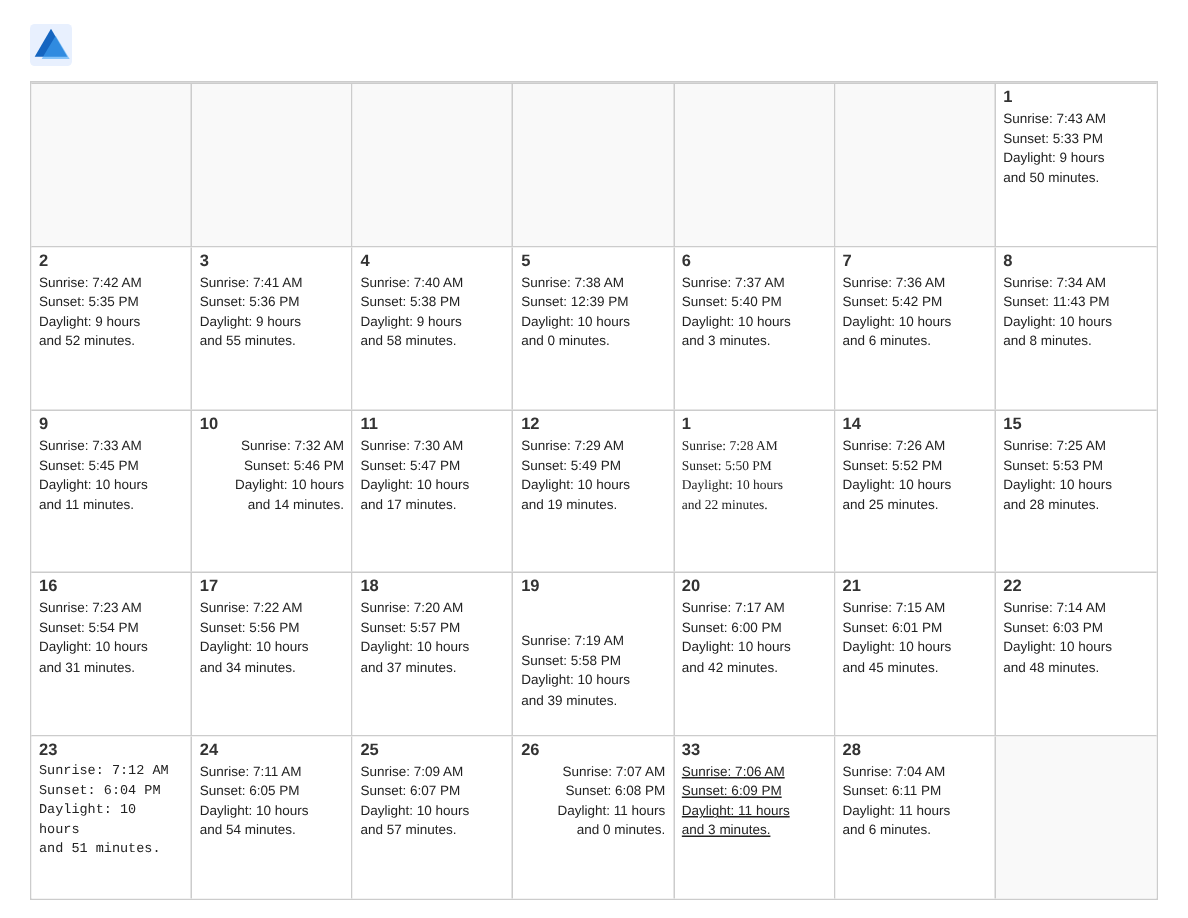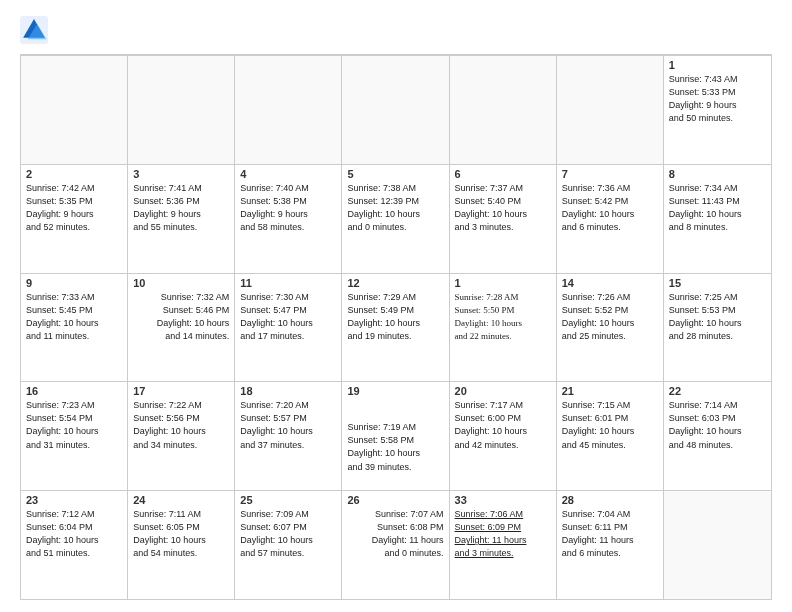"Sunrise: 7:12 AM" div.day-info { font-family: none -> Liberation Mono, monospace }
